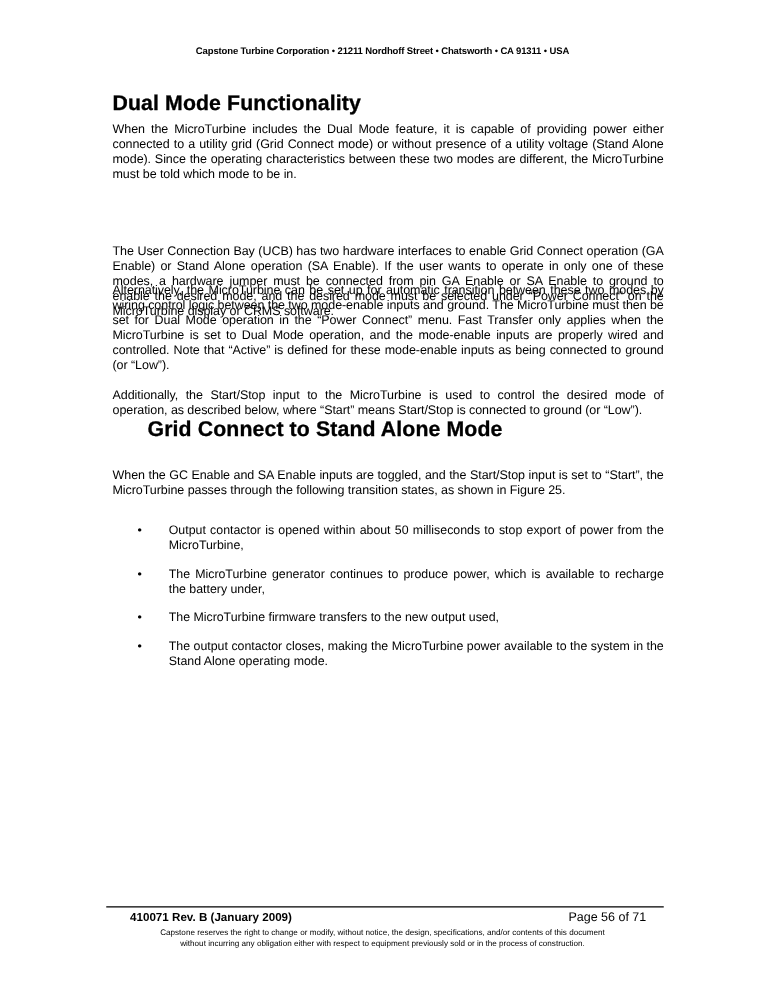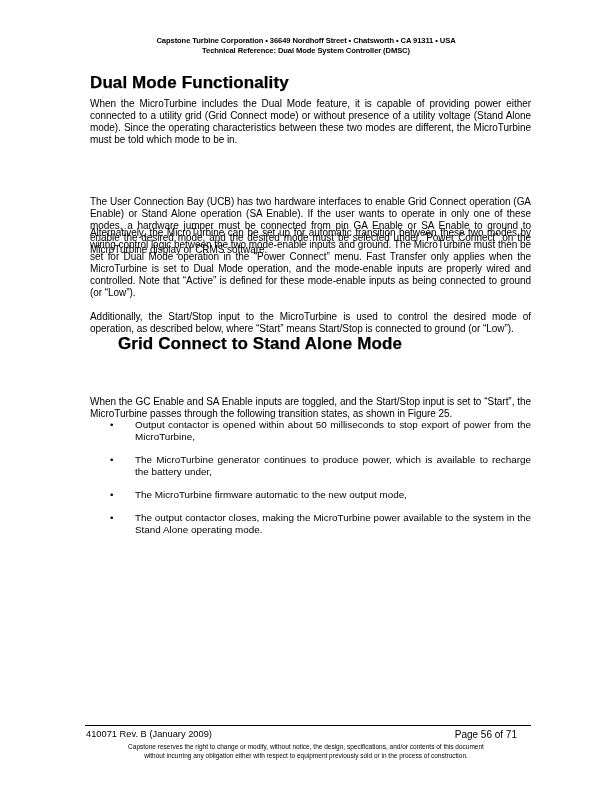"Capstone Turbine Corporation • 36649" div { text: 36649 -> 21211 }
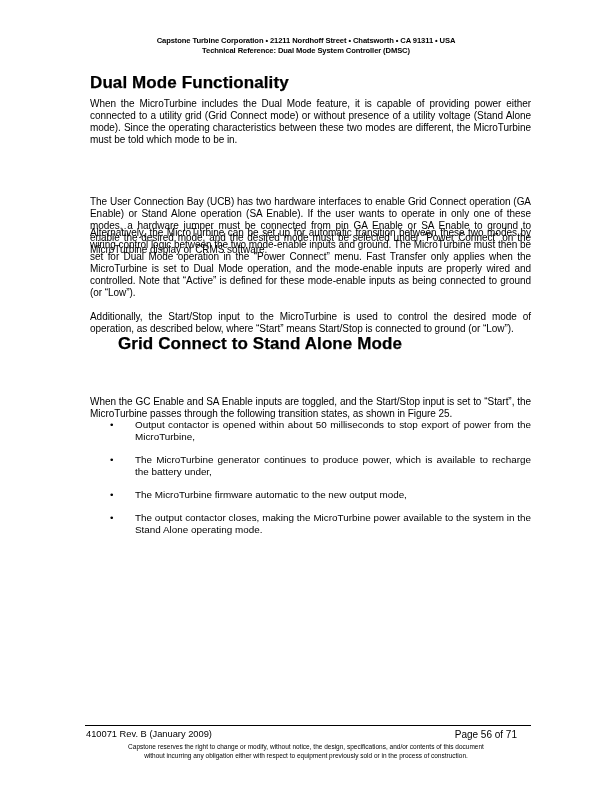"Technical Reference: Dual Mode System" div { html: <div>Technical Reference: Dual Mode System Controller (DMSC)</div> -> none }
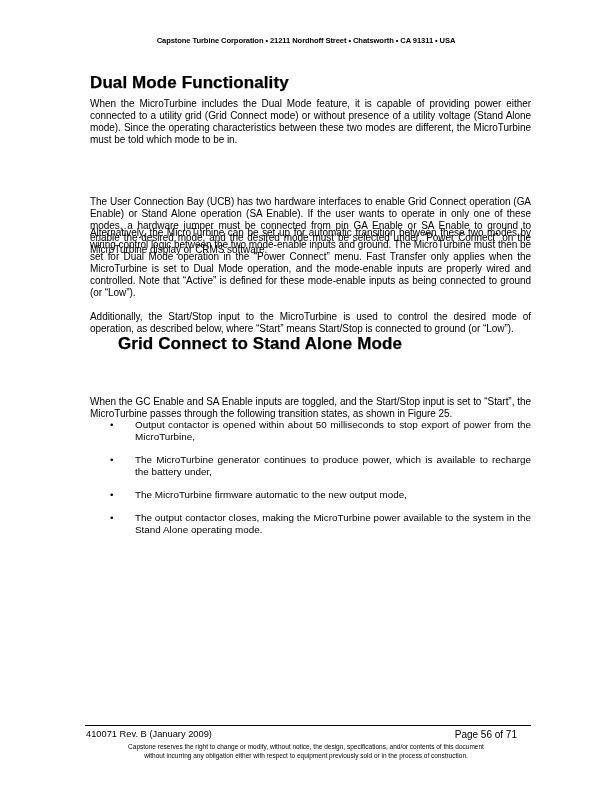"When the GC Enable and" .p5 { top: 322px -> 301px }
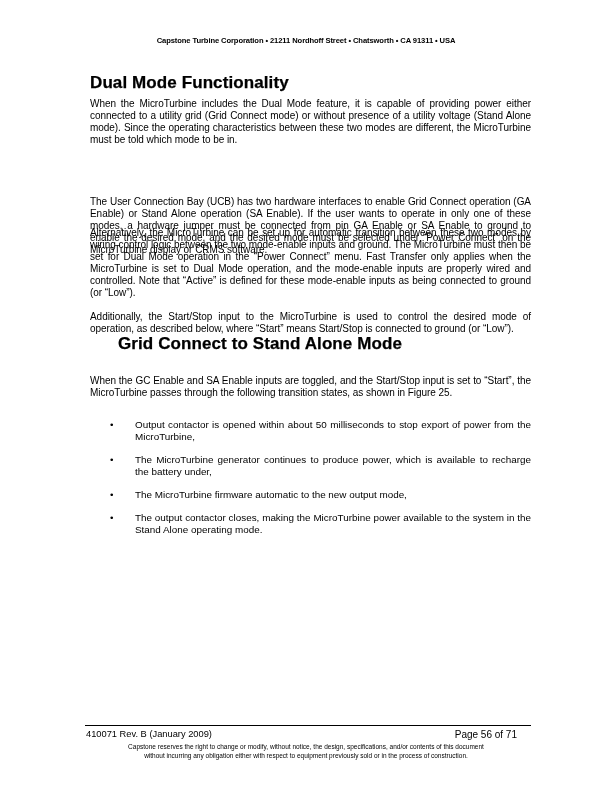"The MicroTurbine firmware automatic to" span.txt { text: automatic to the new output mode -> transfers to the new output used }
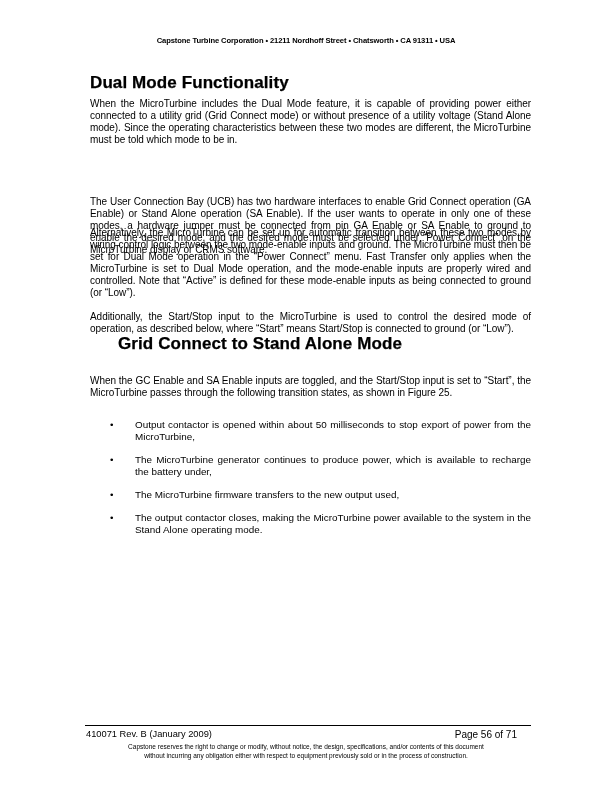"410071 Rev. B (January 2009)" .footer-left { font-weight: normal -> bold; left: 86px -> 104px }
